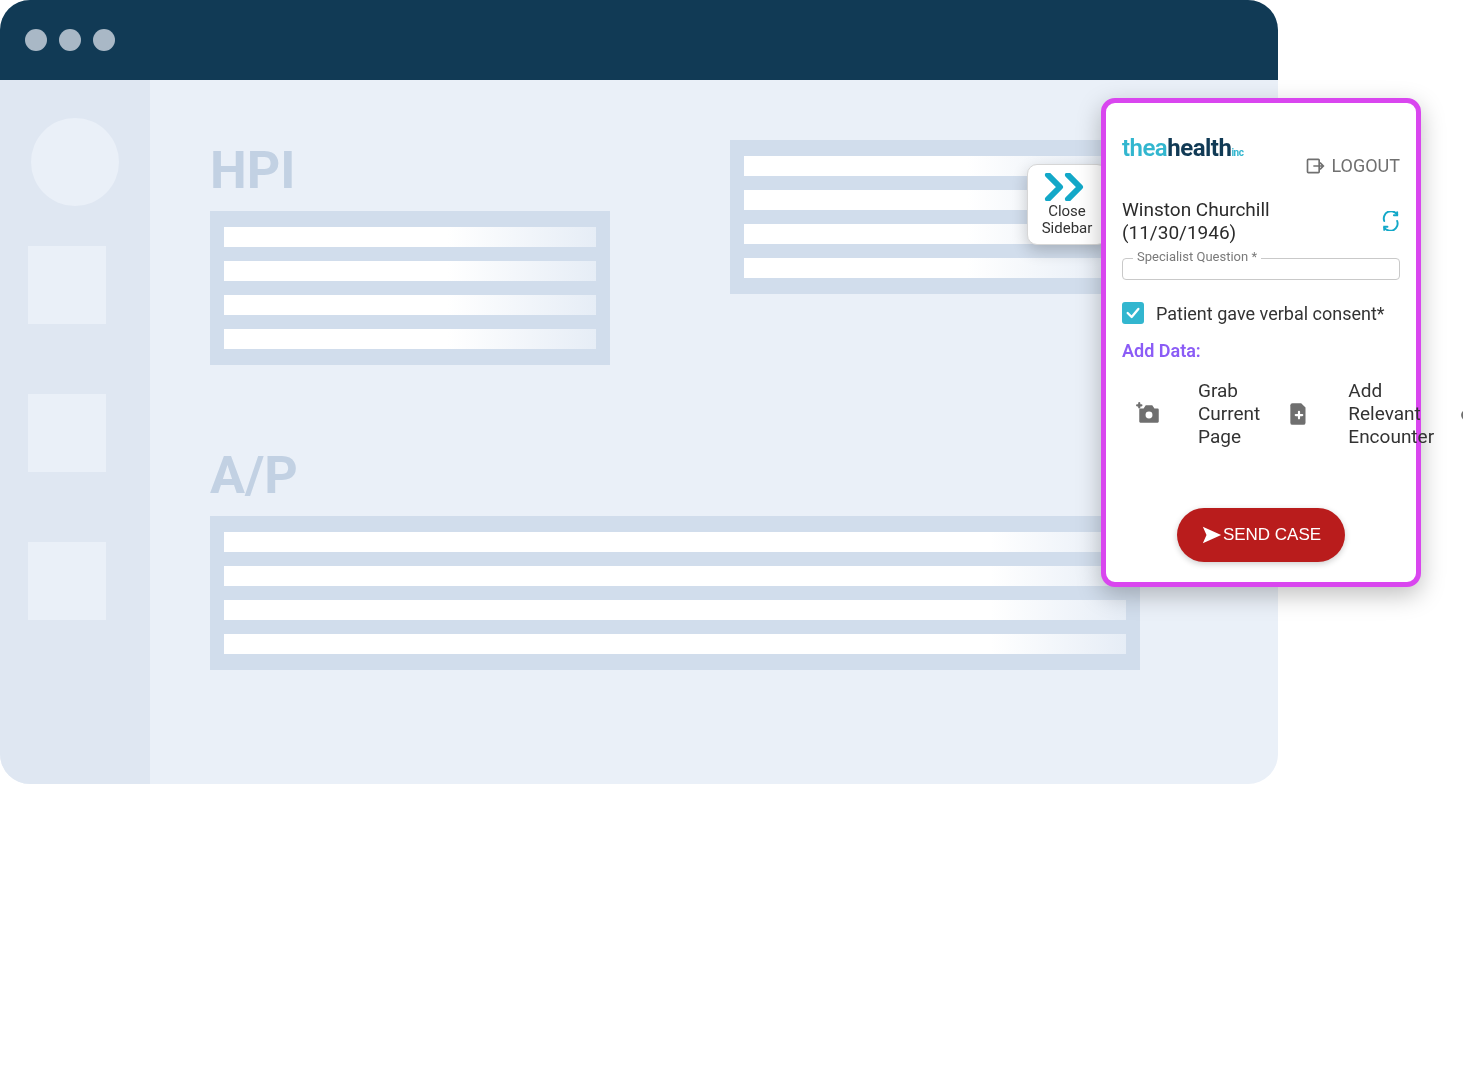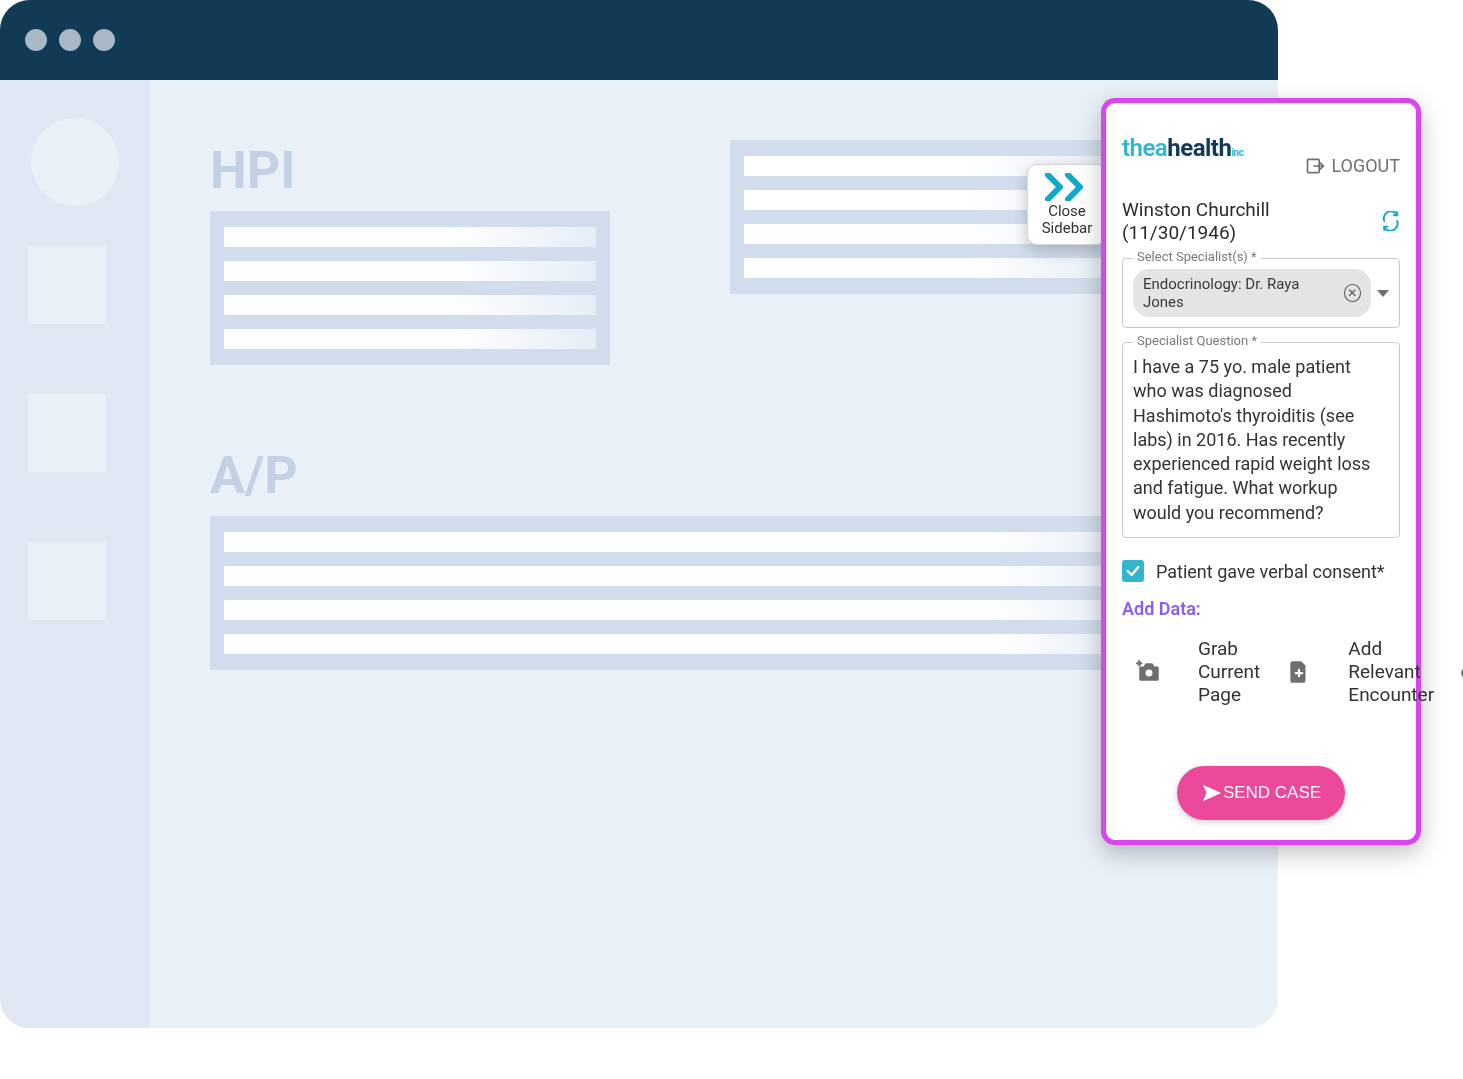"HPI" .window { height: 1028px -> 784px }
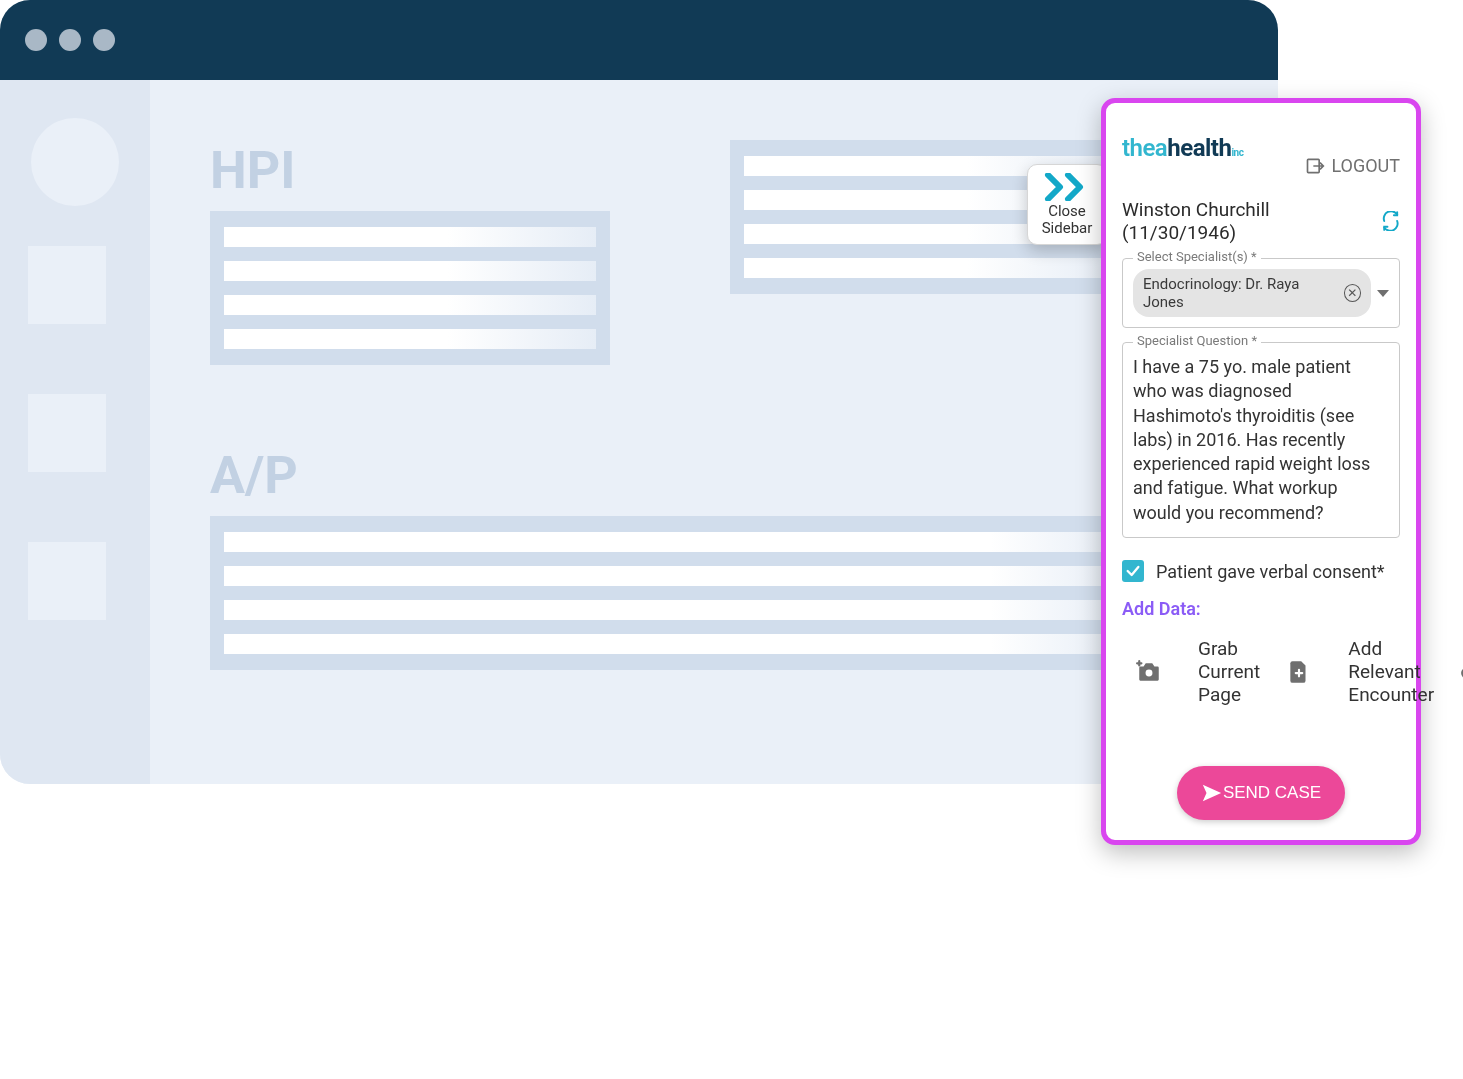"Select Specialist(s) *" div.fieldset { html: <div> <div>Select Specialist(s) *</div> <div> <div> <span>Endocrinology: Dr. Raya Jones</span> <span>✕</span> </div> <div></div> </div> </div> -> none }
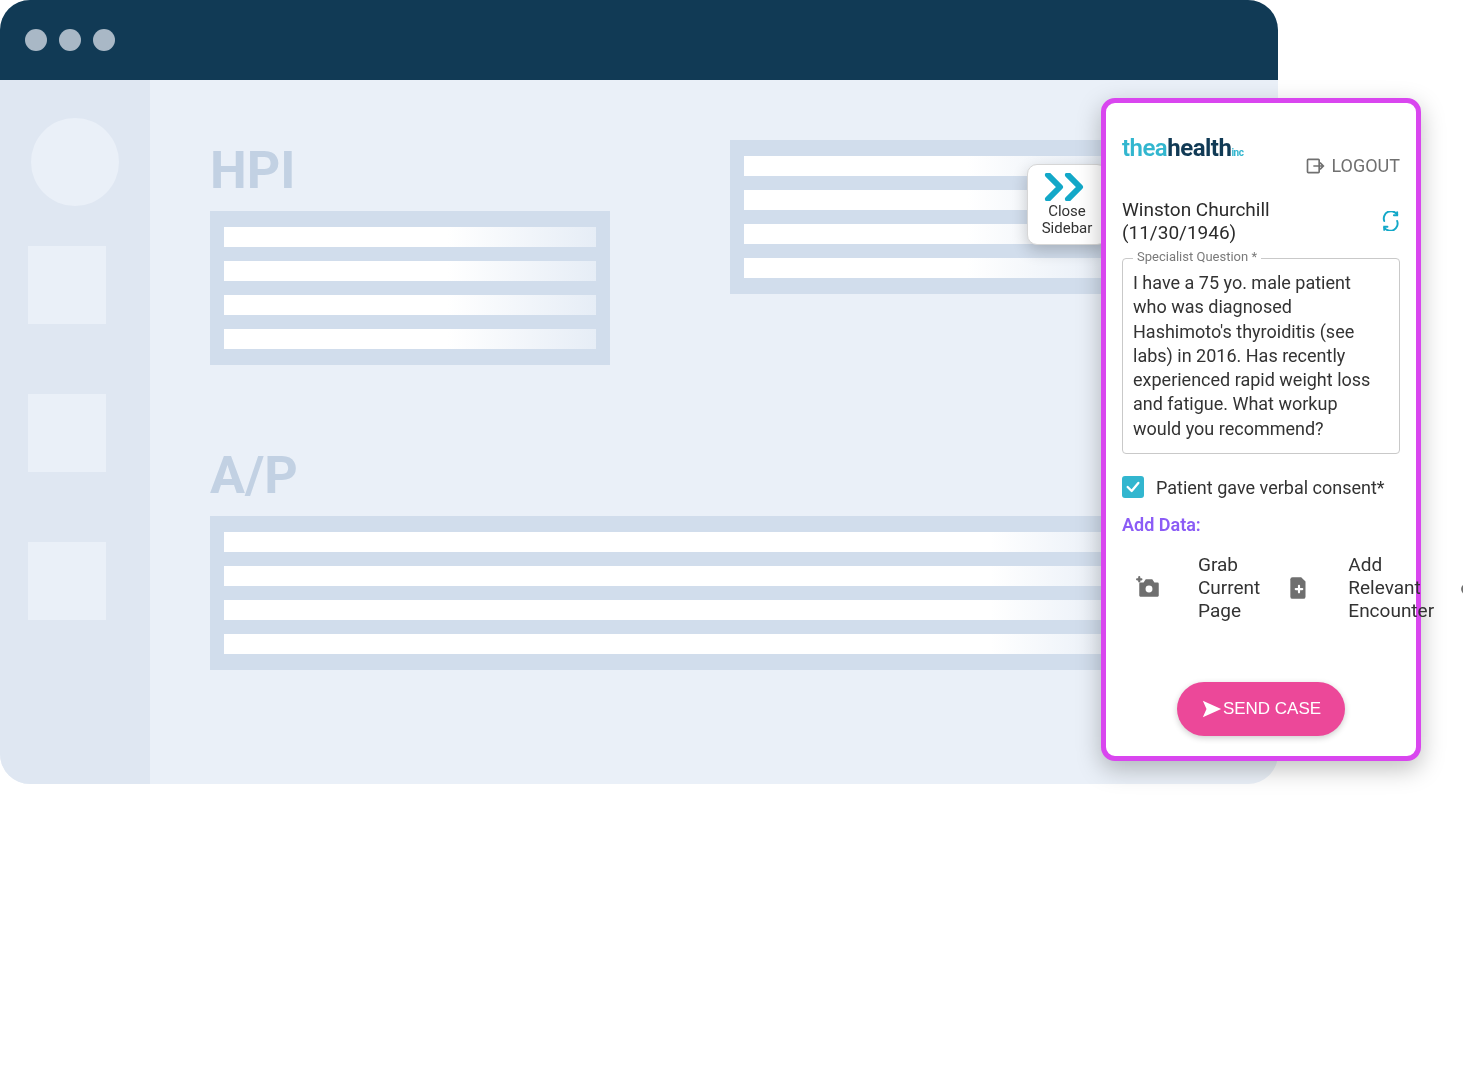"I have a 75 yo." div.question-box { html: <div>I have a 75 yo. male patient who was diagnosed Hashimoto's thyroiditis (see labs) in 2016. Has recently experienced rapid weight loss and fatigue. What workup would you recommend?</div> -> none }
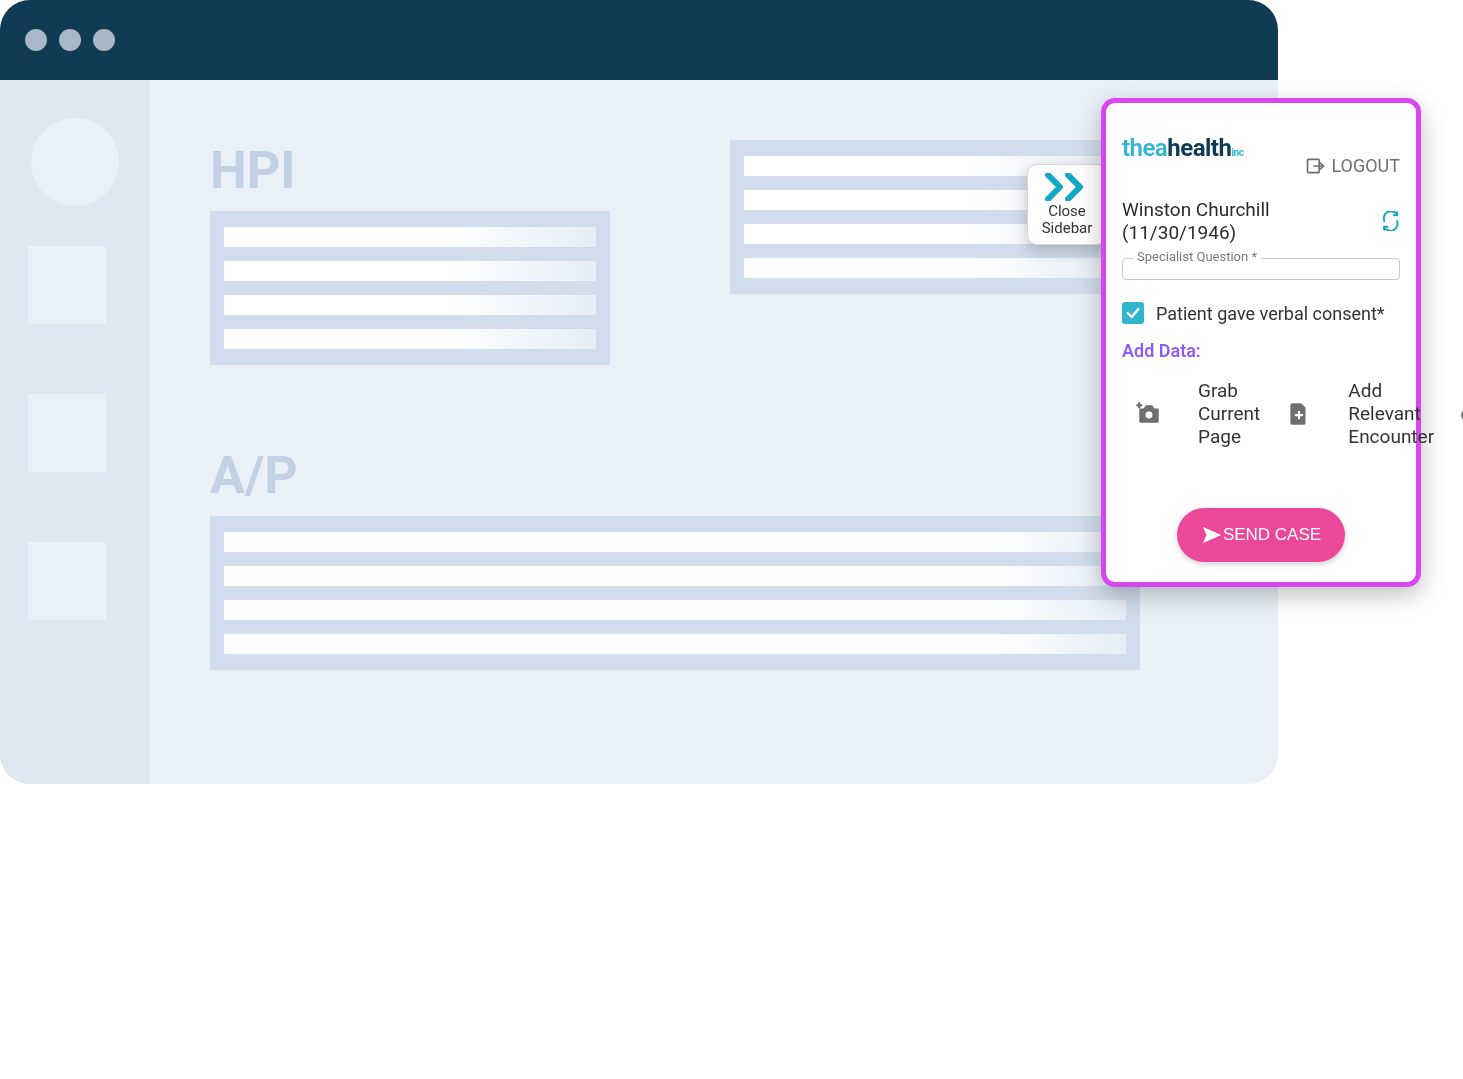"SEND CASE" .send-btn { background: #ec4899 -> #b91c1c }
